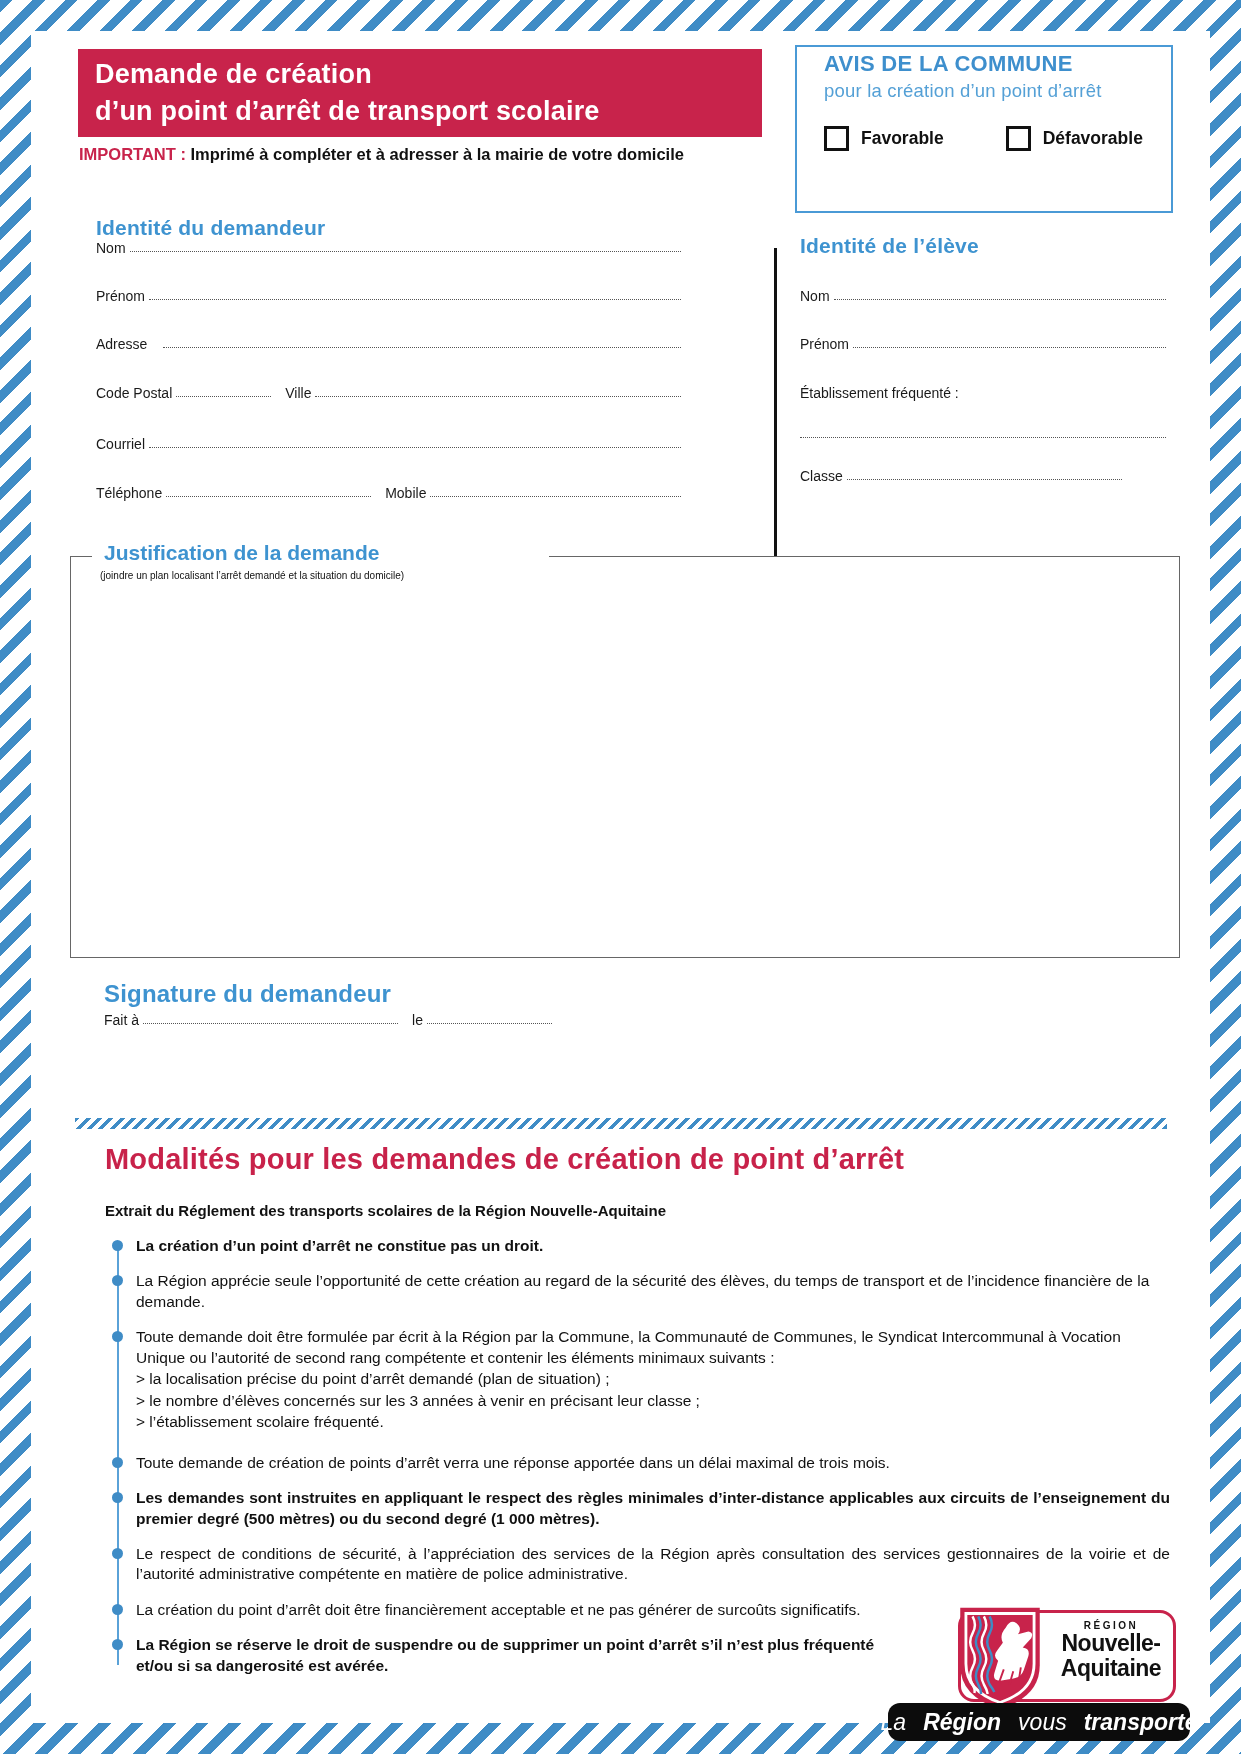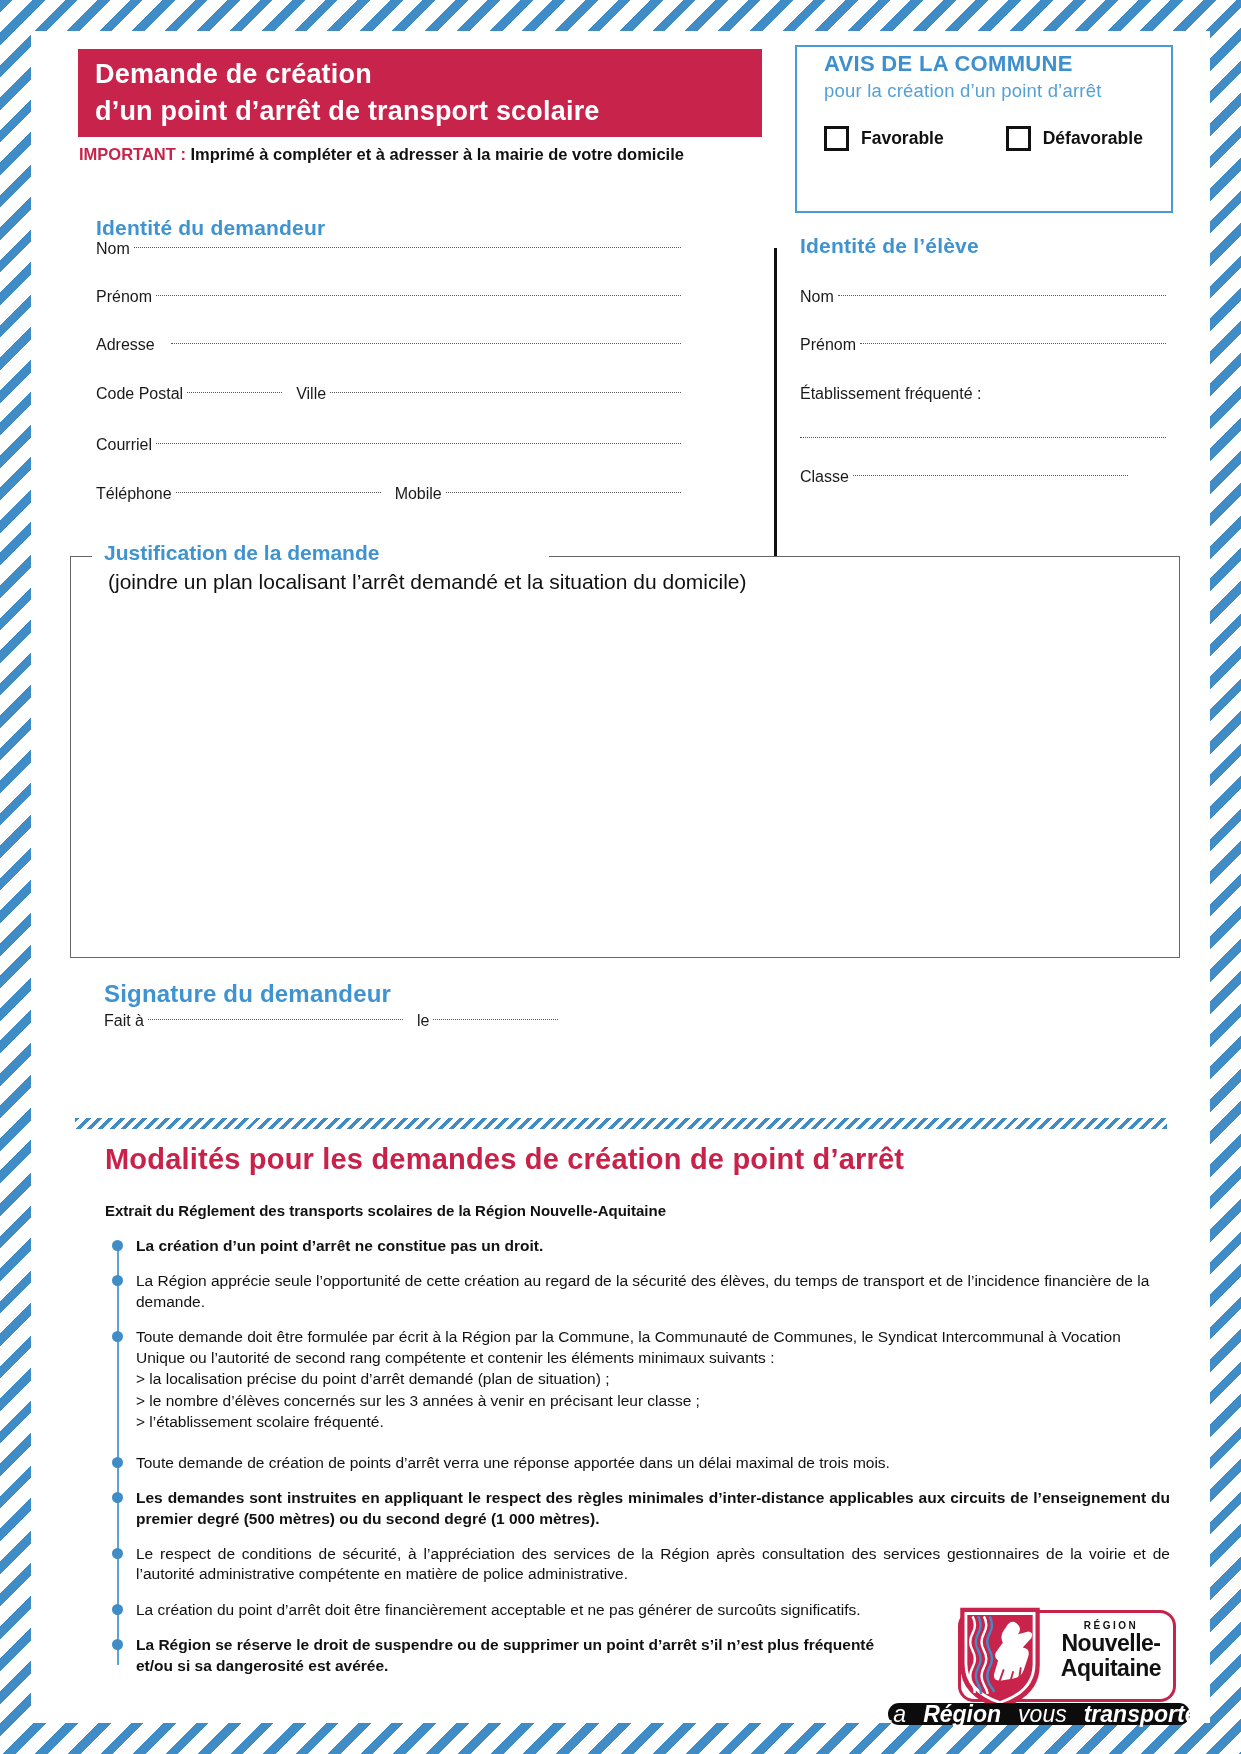"Nom" .frow { align-items: center -> flex-end; font-size: 16px -> 14px }
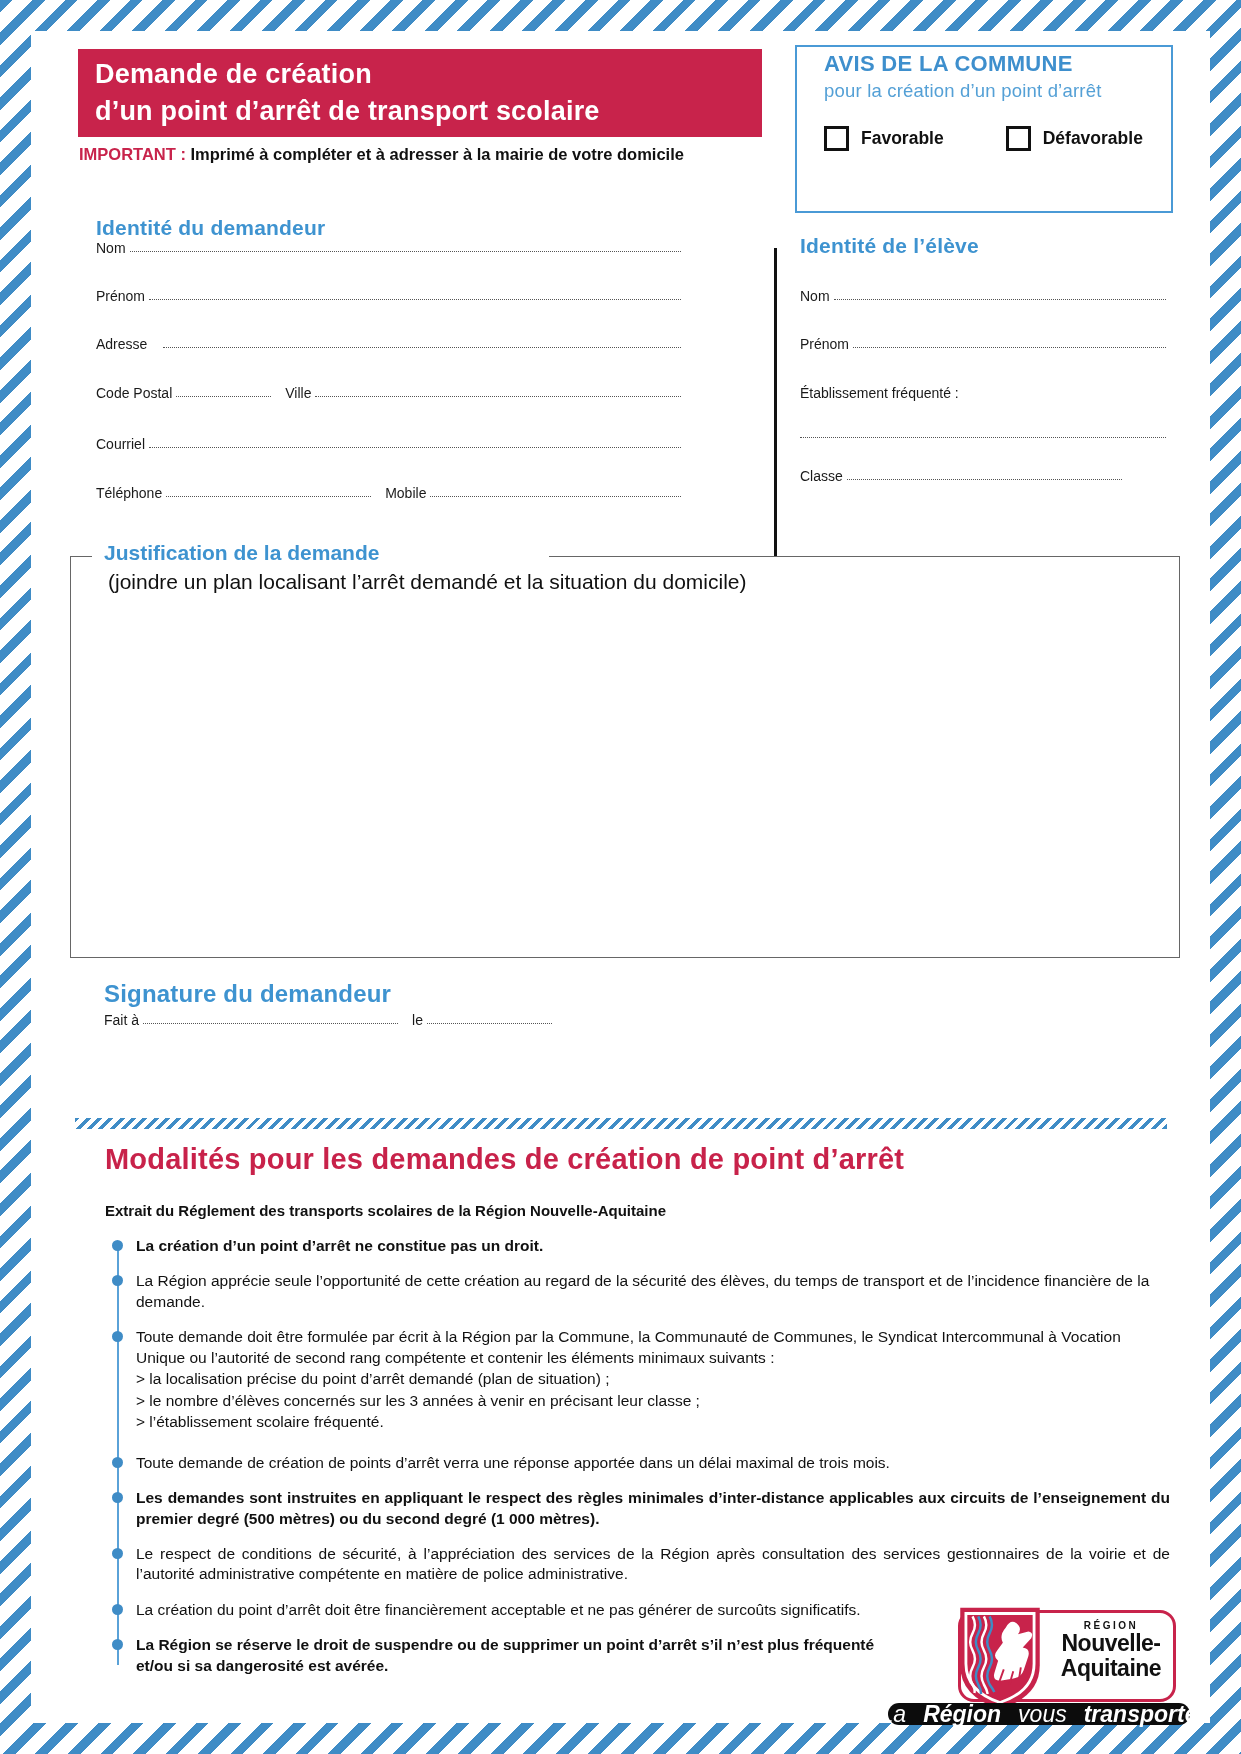"(joindre un plan localisant l’arrêt" .just-sub { font-size: 21px -> 10px; left: 108px -> 100px }
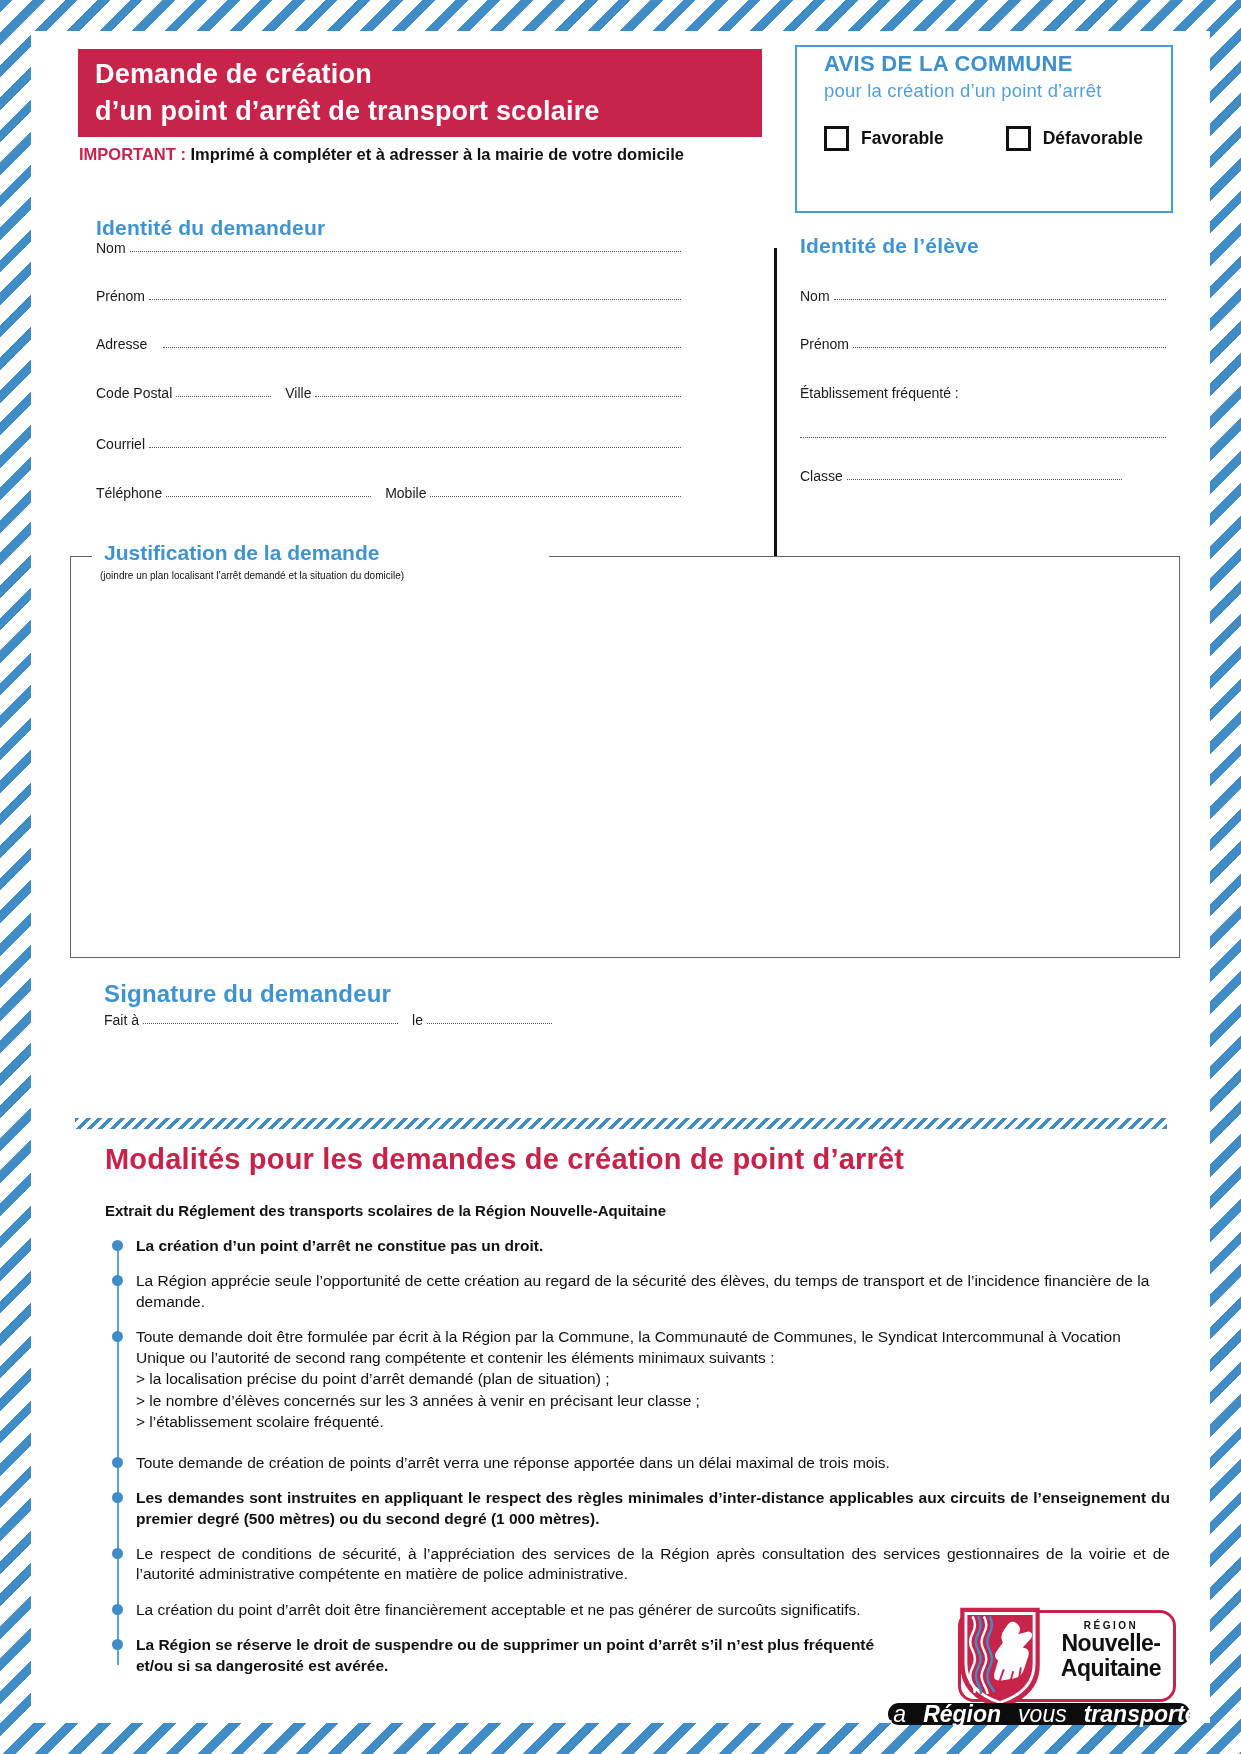"La" .tagline { height: 22px -> 38px }
